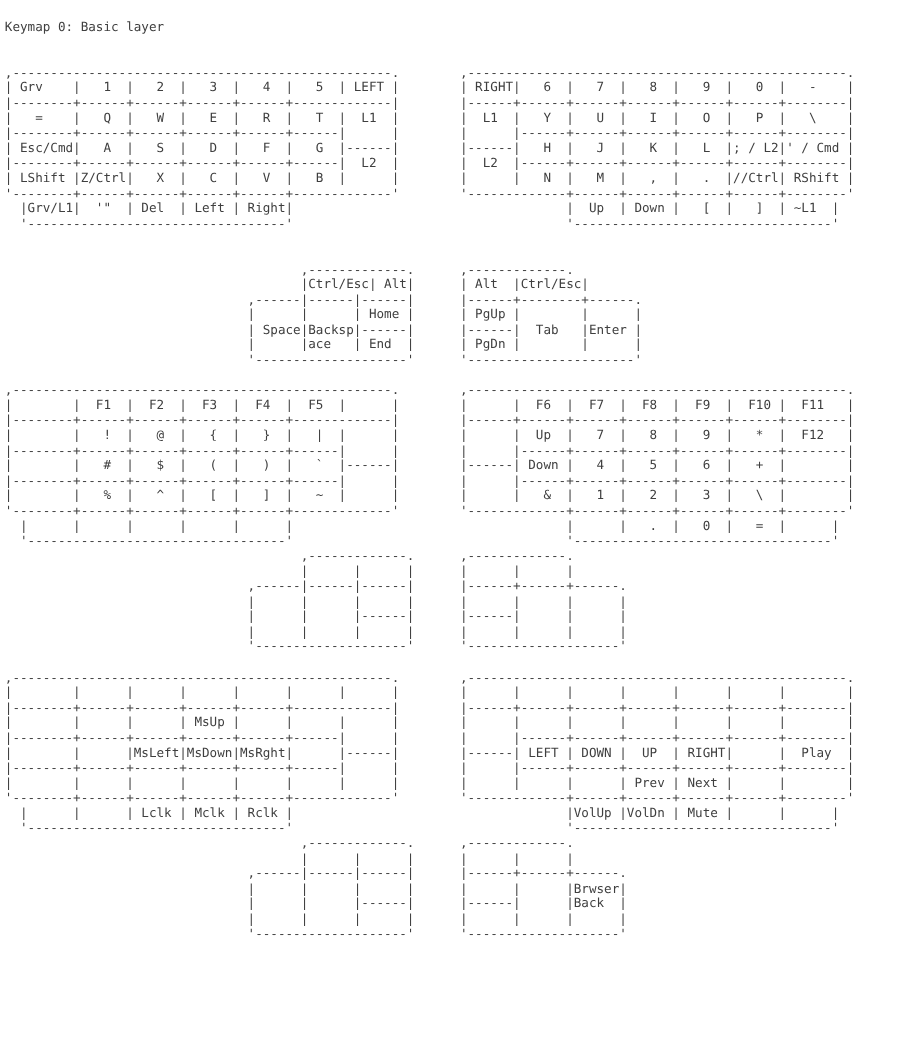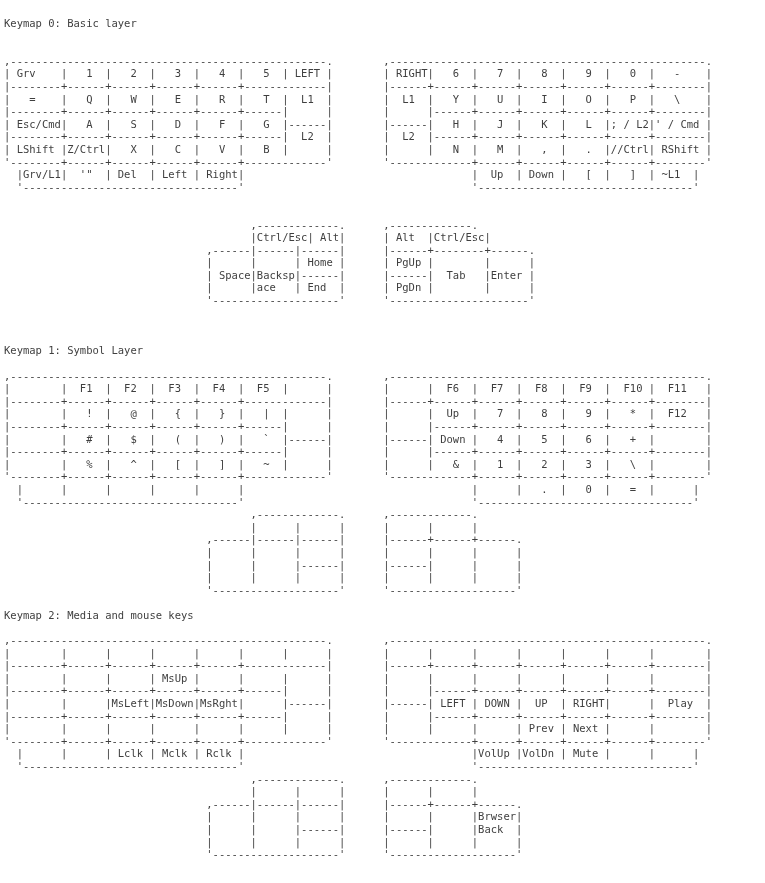"Keymap 1: Symbol Layer" pre.km-title { html: <pre>Keymap 1: Symbol Layer</pre> -> none }
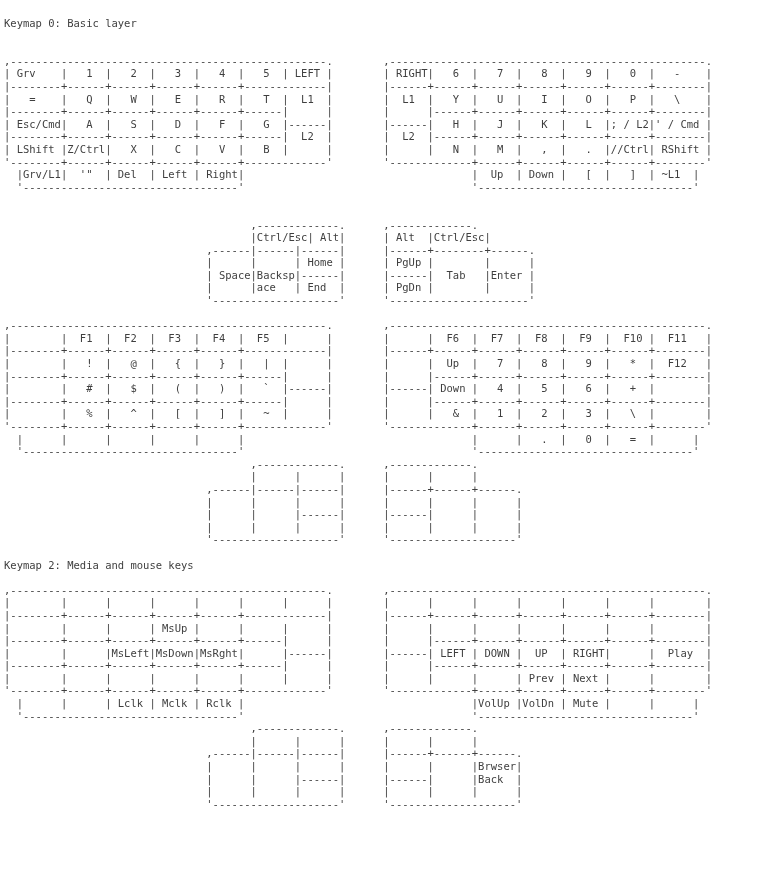"Keymap 2: Media and mouse" pre.km-title { html: <pre>Keymap 2: Media and mouse keys</pre> -> none }
